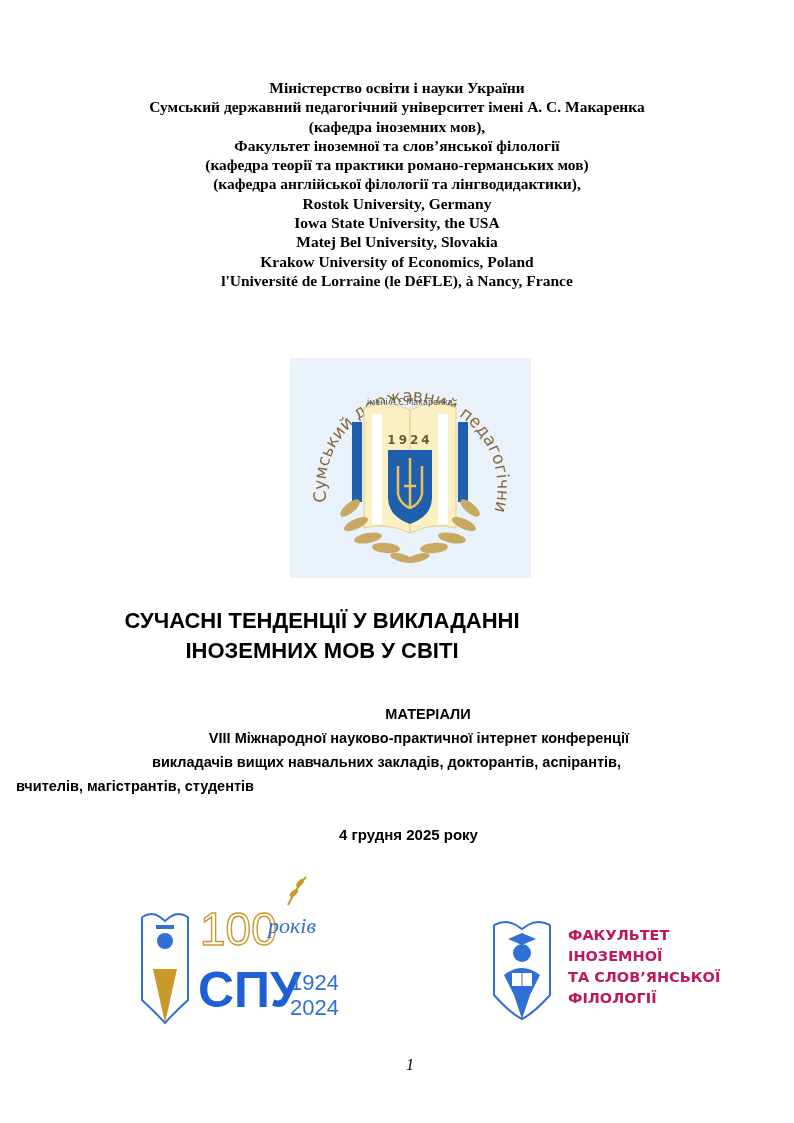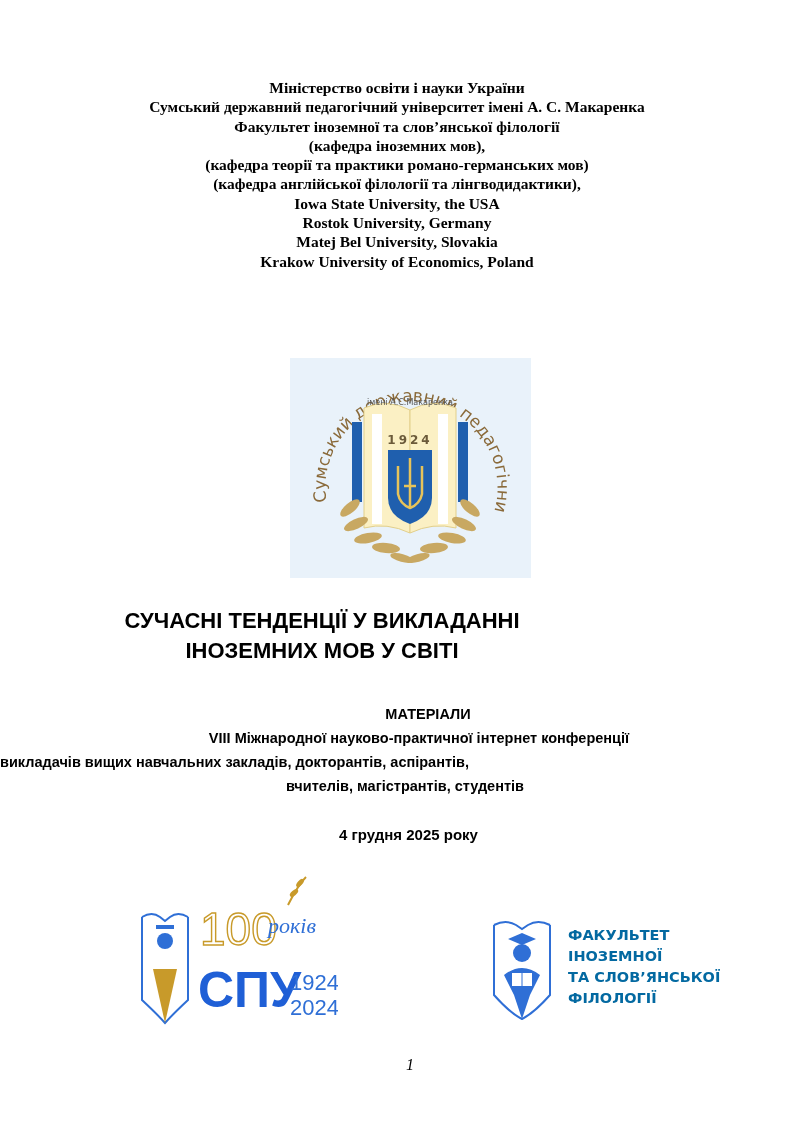"Факультет іноземної та слов’янської" div { order: before "(кафедра іноземних мов)," -> after "(кафедра іноземних мов)," }
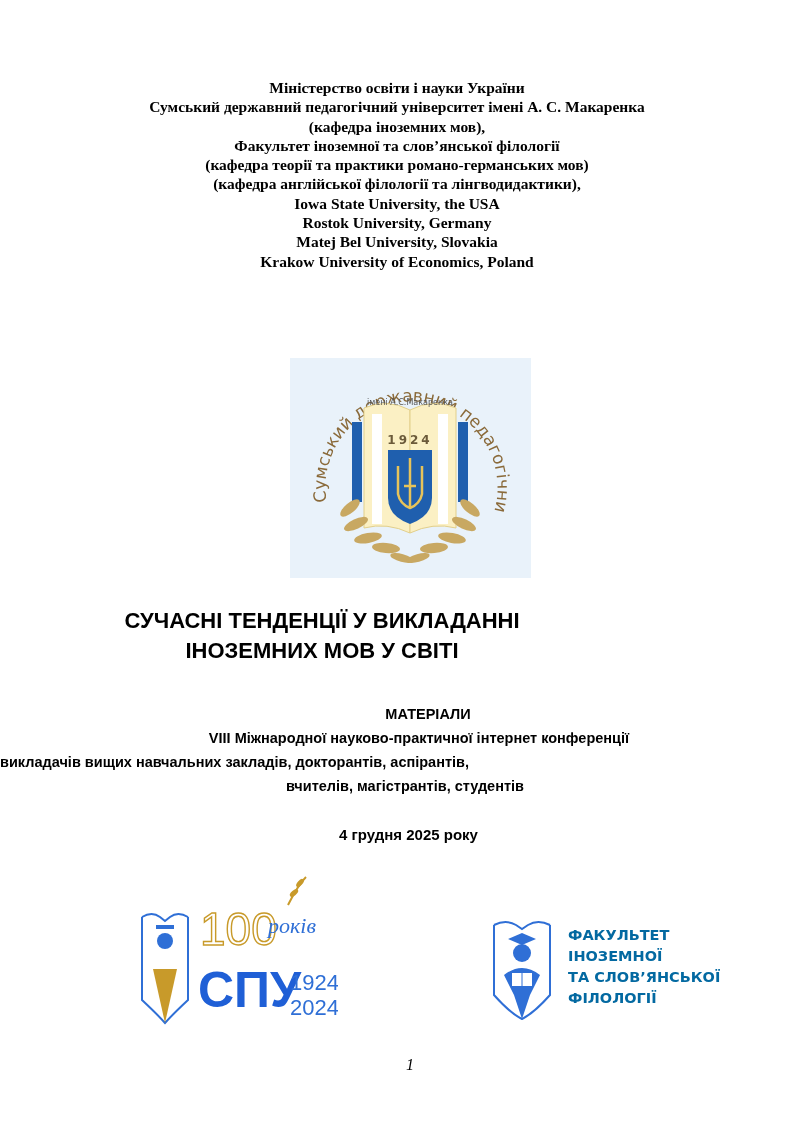"Iowa State University, the USA" div { order: before "Rostok University, Germany" -> after "Rostok University, Germany" }
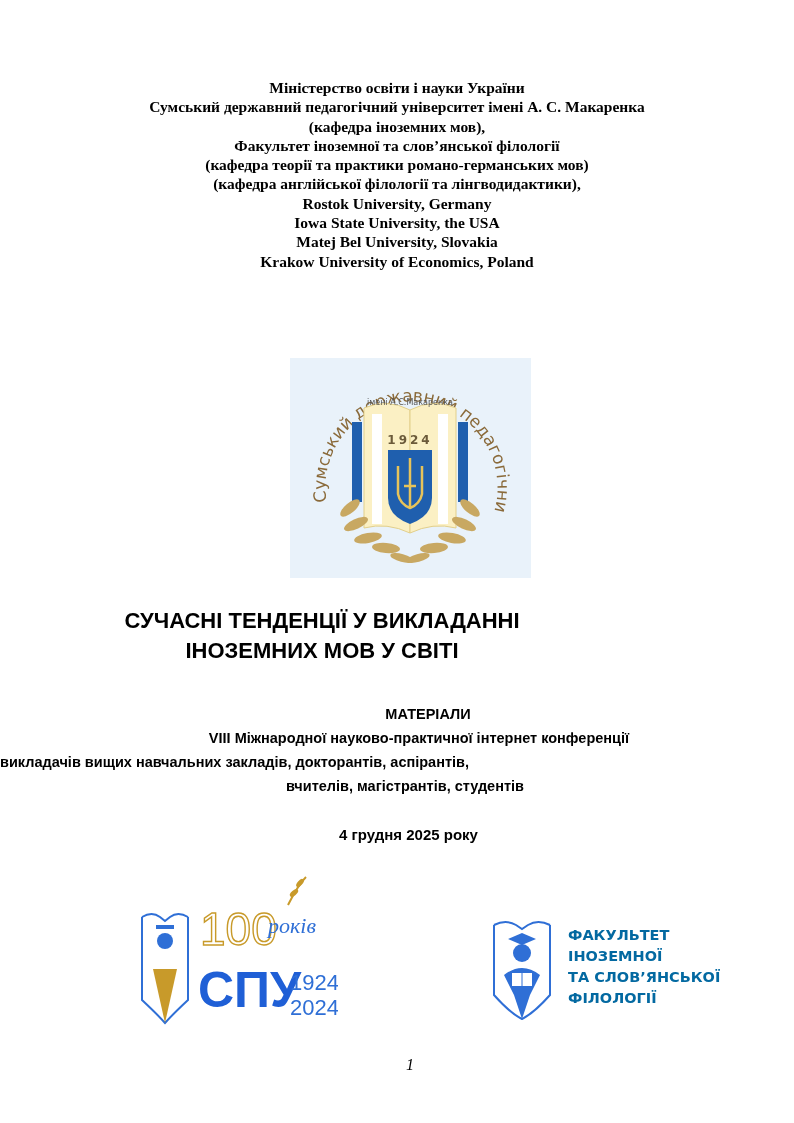"l'Université de Lorraine (le DéFLE)," div { html: none -> <div>l'Université de Lorraine (le DéFLE), à Nancy, France</div> }
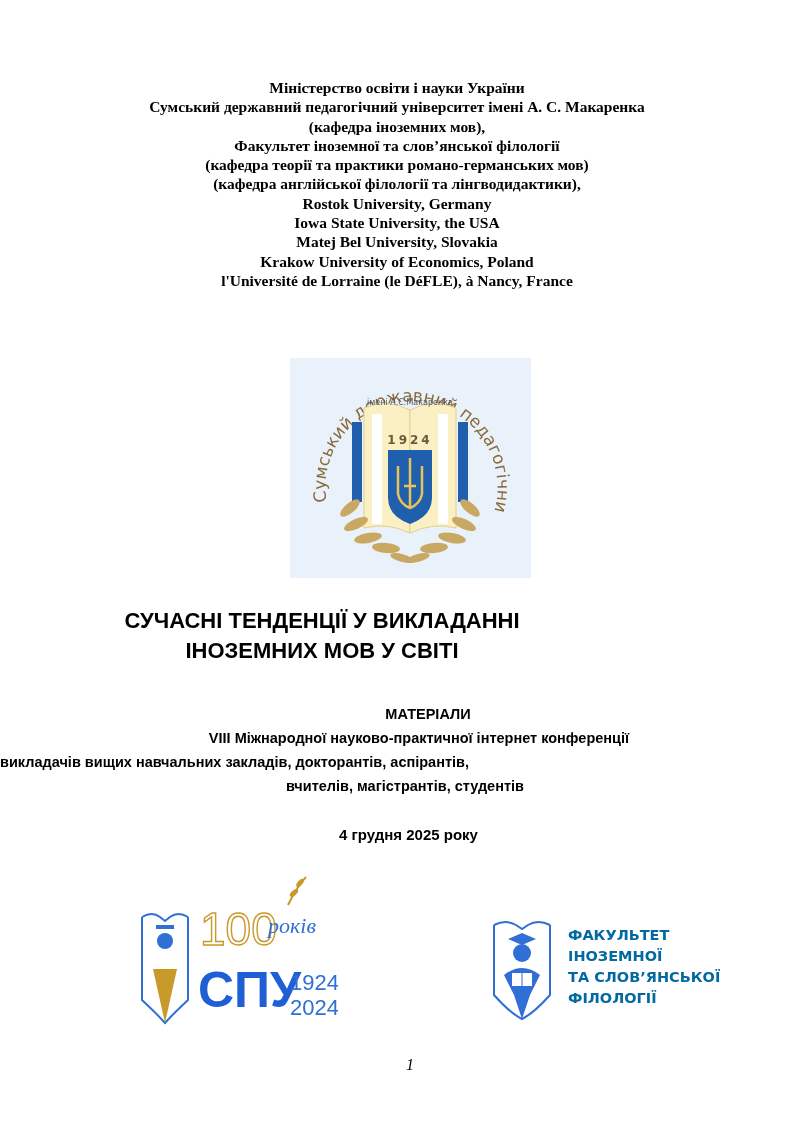"викладачів вищих навчальних закладів," .materials .m3 { text-align: left -> center }
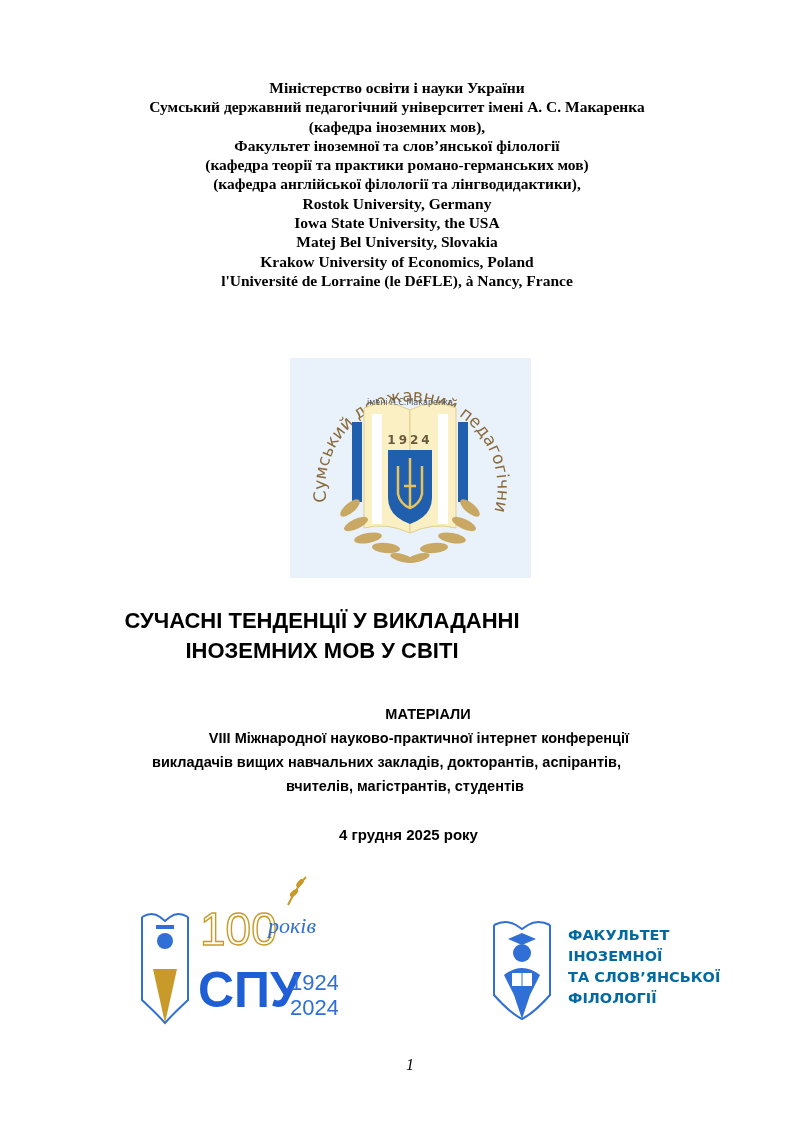"вчителів, магістрантів, студентів" .materials .m4 { text-align: center -> none }
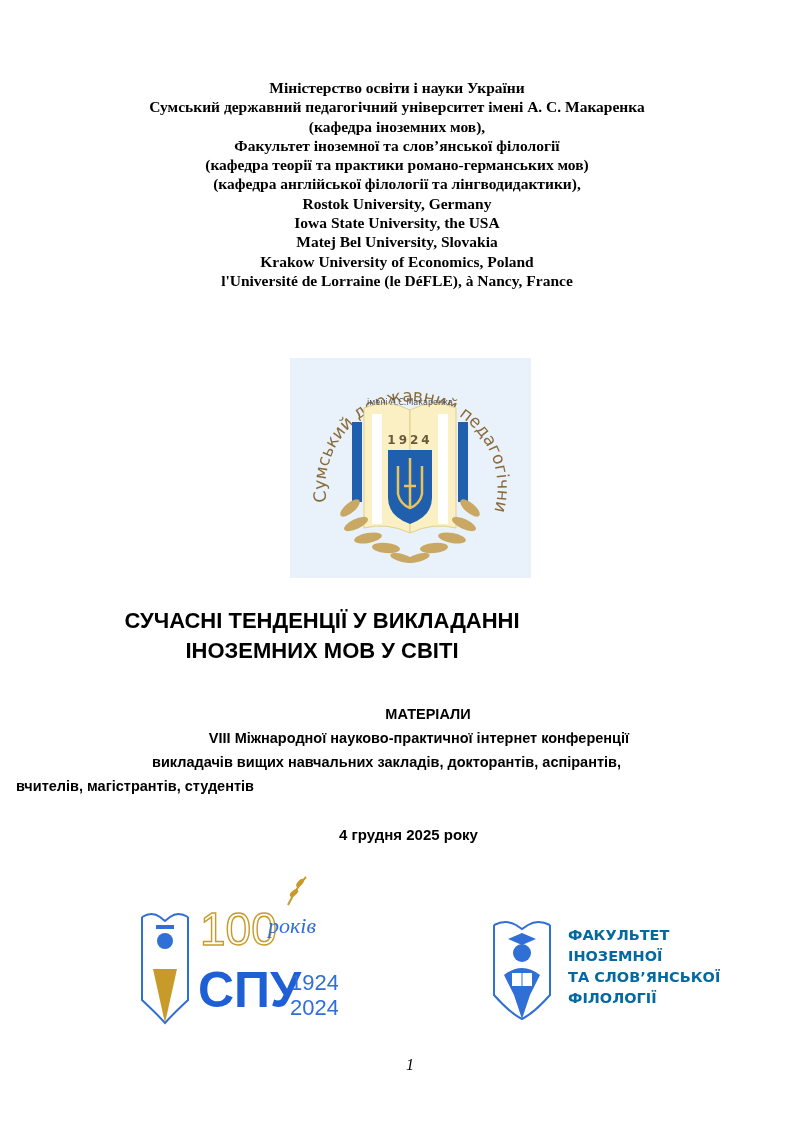"ФАКУЛЬТЕТ" .fac-text { color: #0369a1 -> #be185d }
